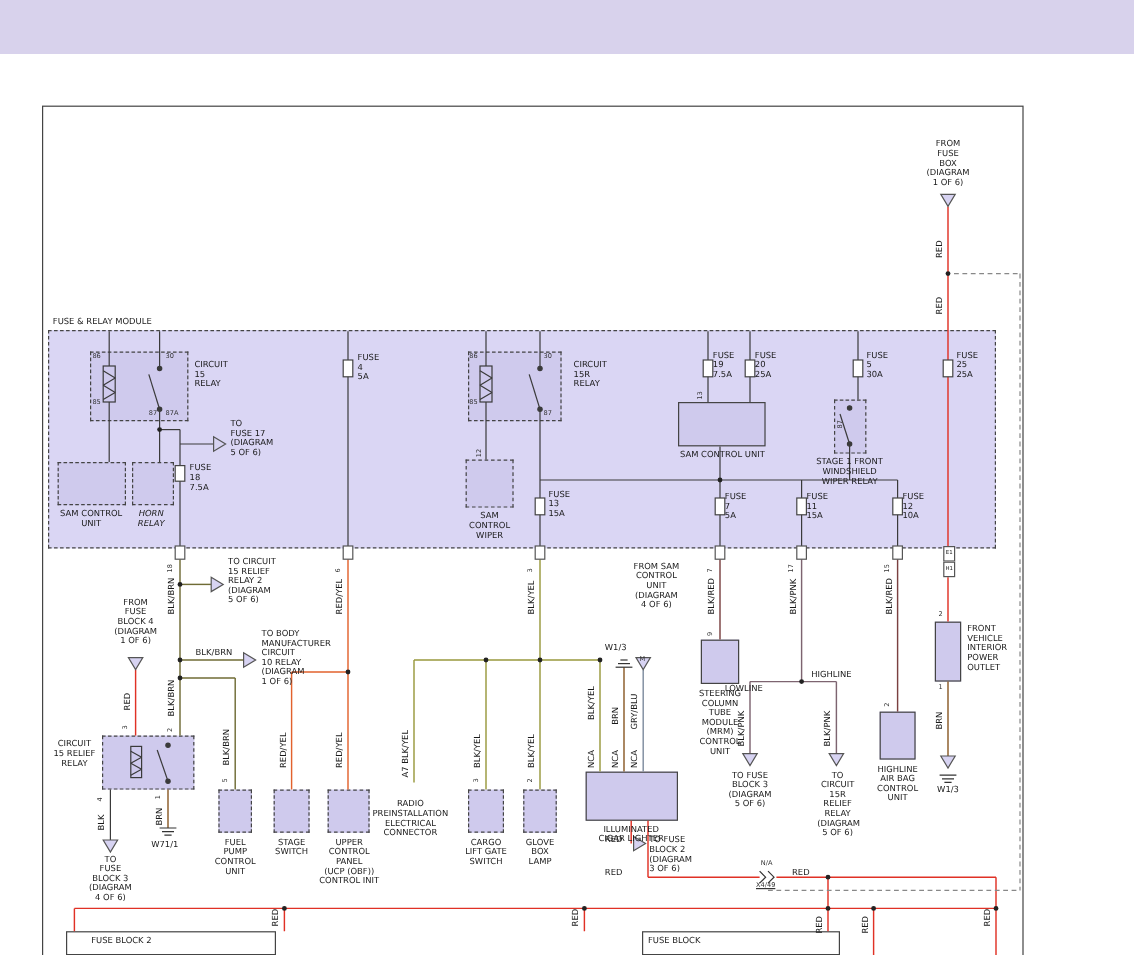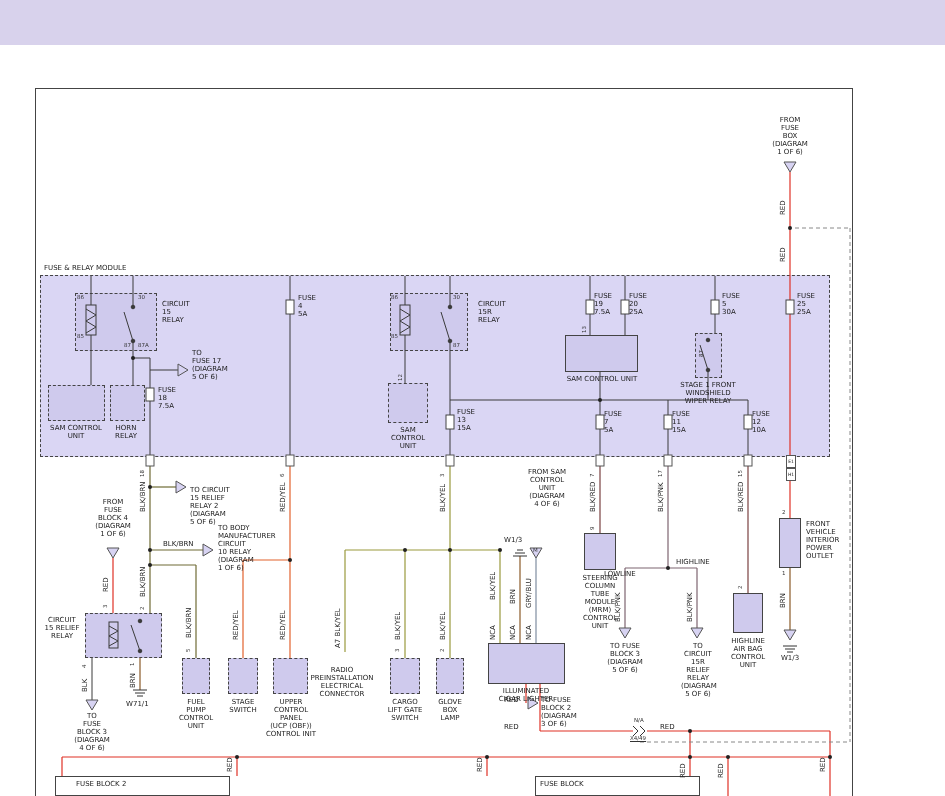"HORN" div.lbl { font-style: none -> italic }
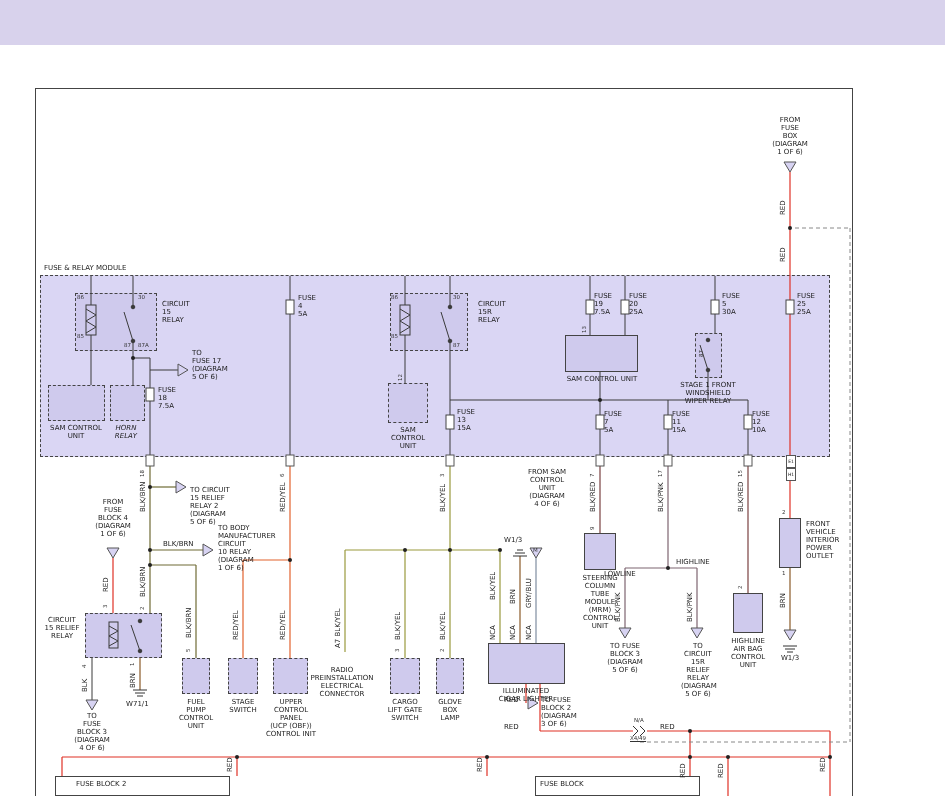"SAM" div.lbl { text: UNIT -> WIPER }
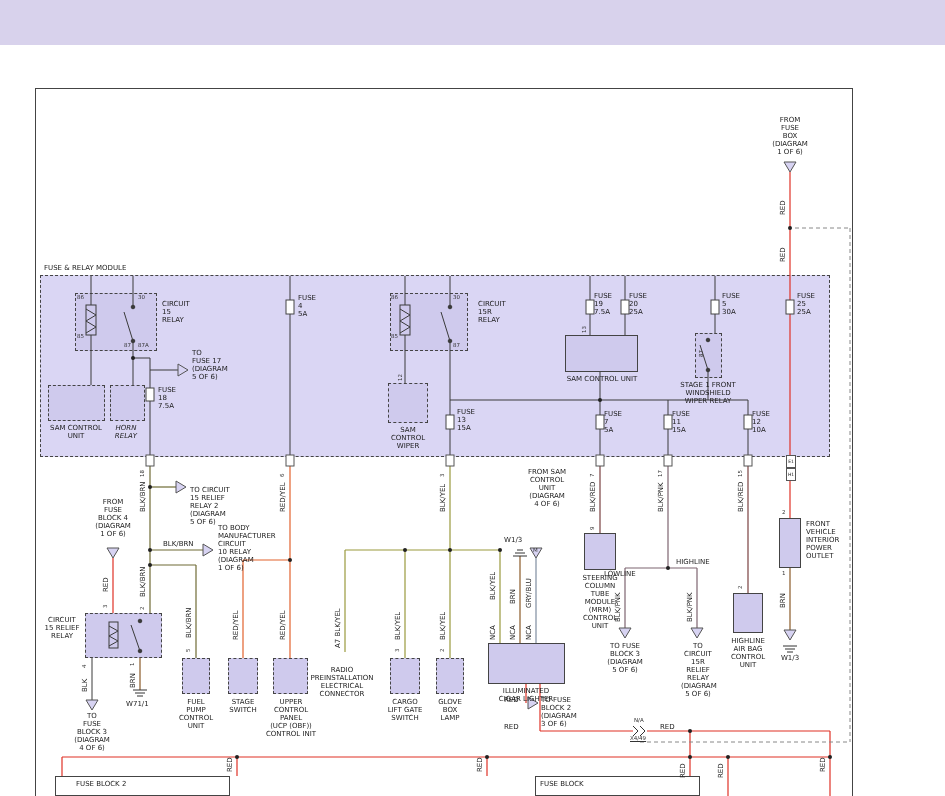"TO CIRCUIT" div.lbl { margin-top: 22px -> none }
